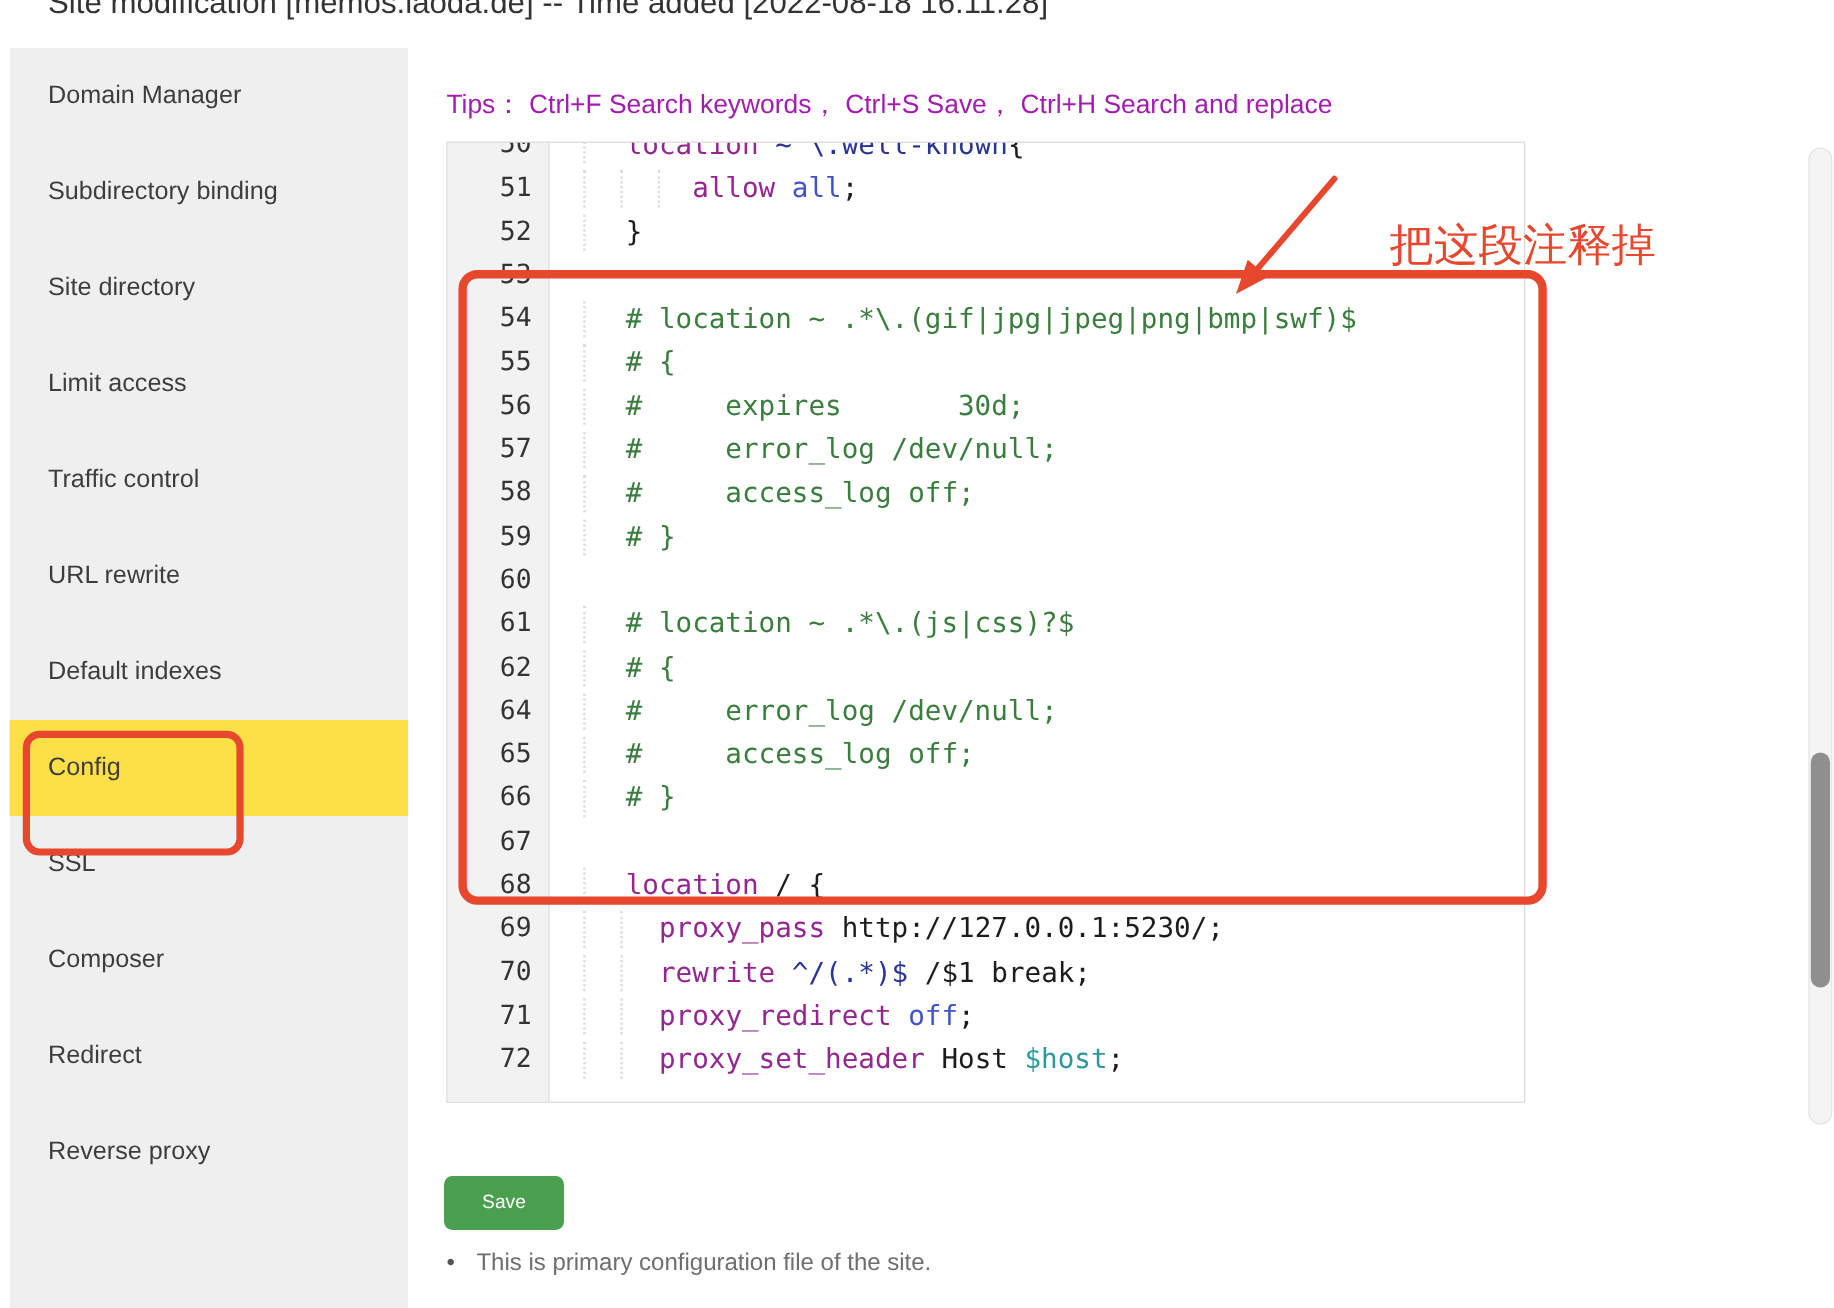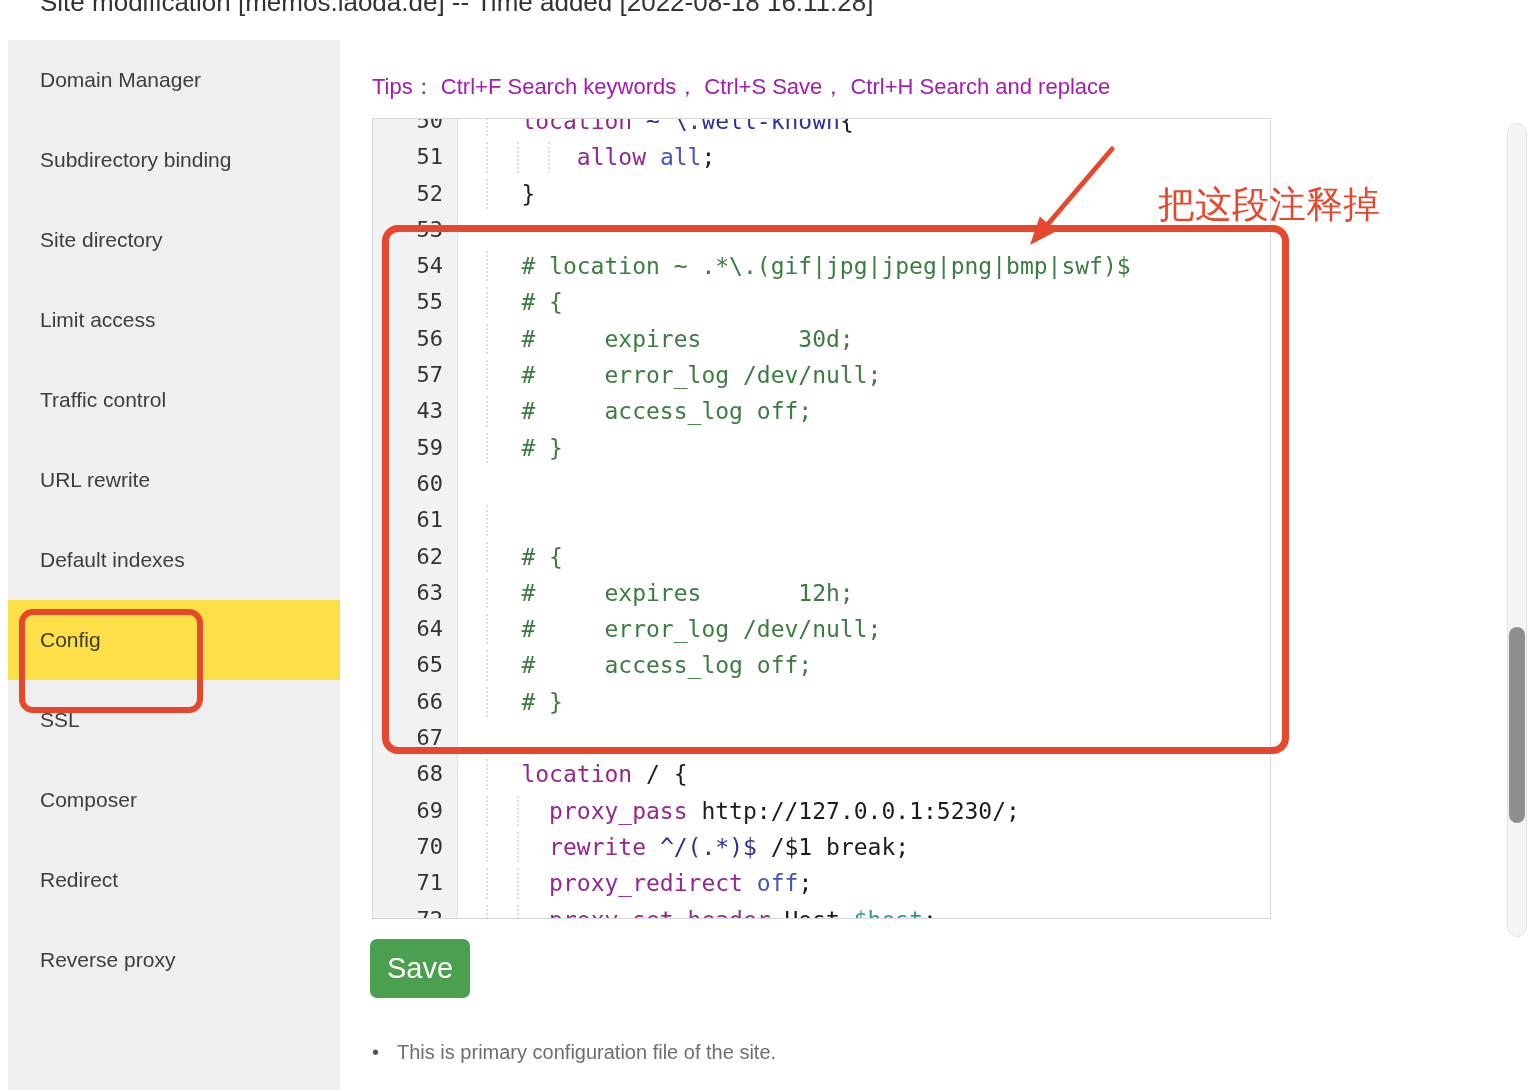"43" span.lnum { text: 43 -> 58 }
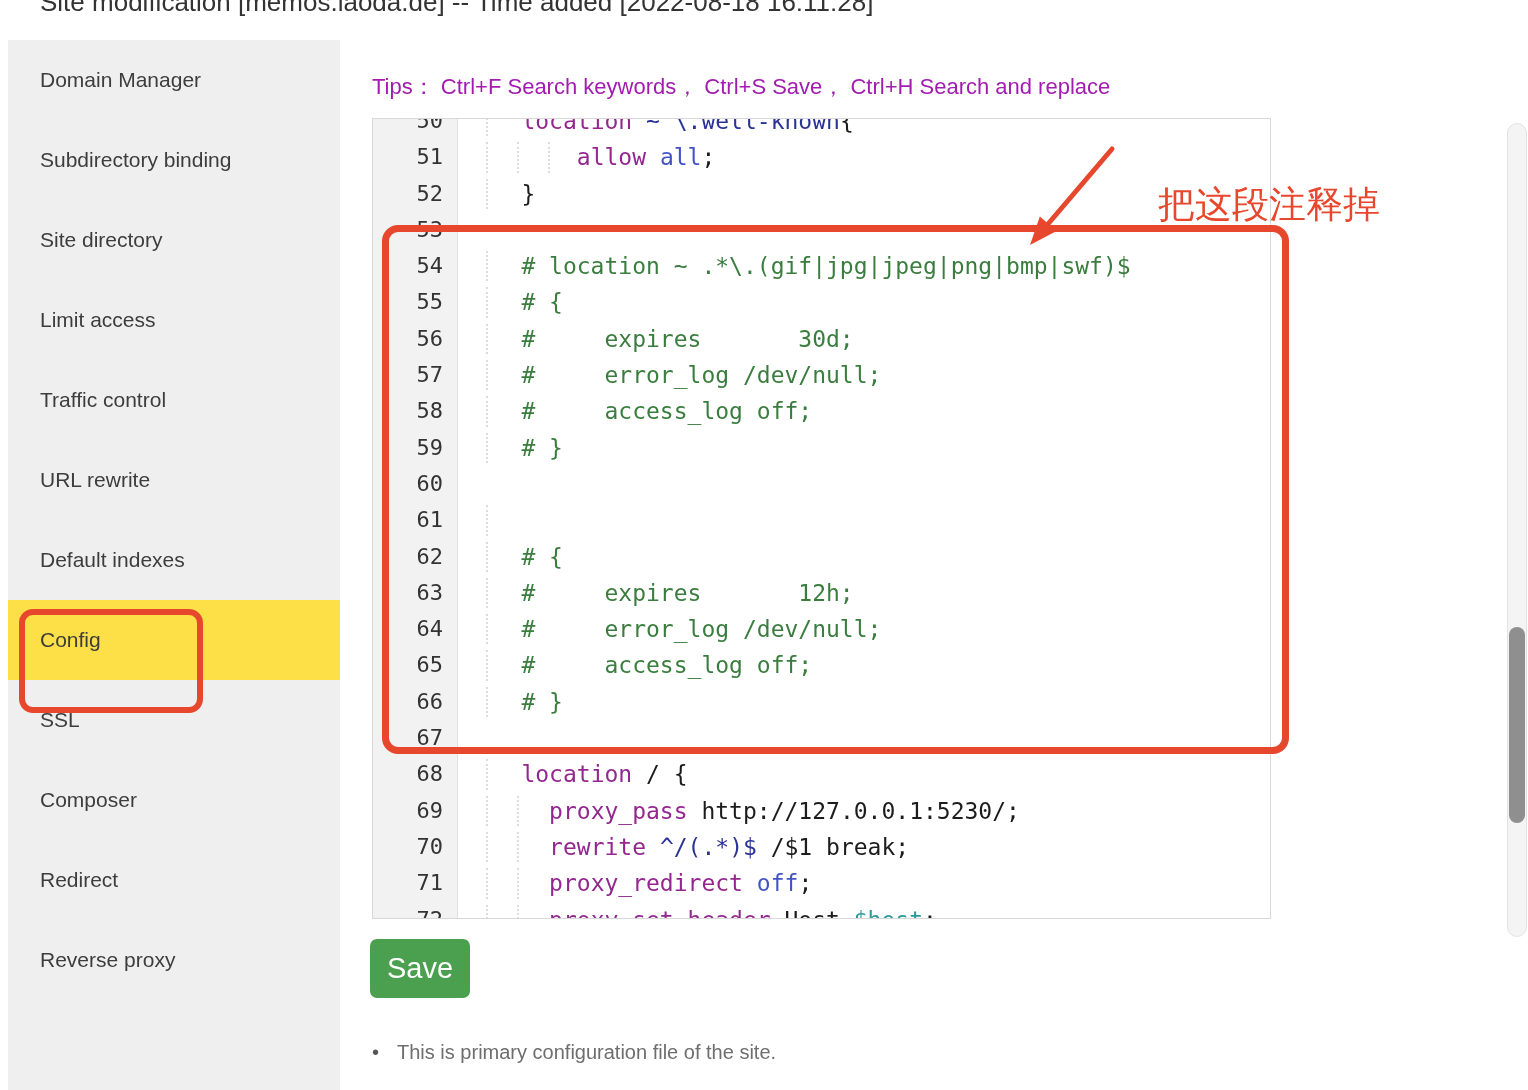"# location ~ .*\.(js|css)?$" span.ltext { html: none -> <span><span> # location ~ .*\.(js|css)?$</span></span> }
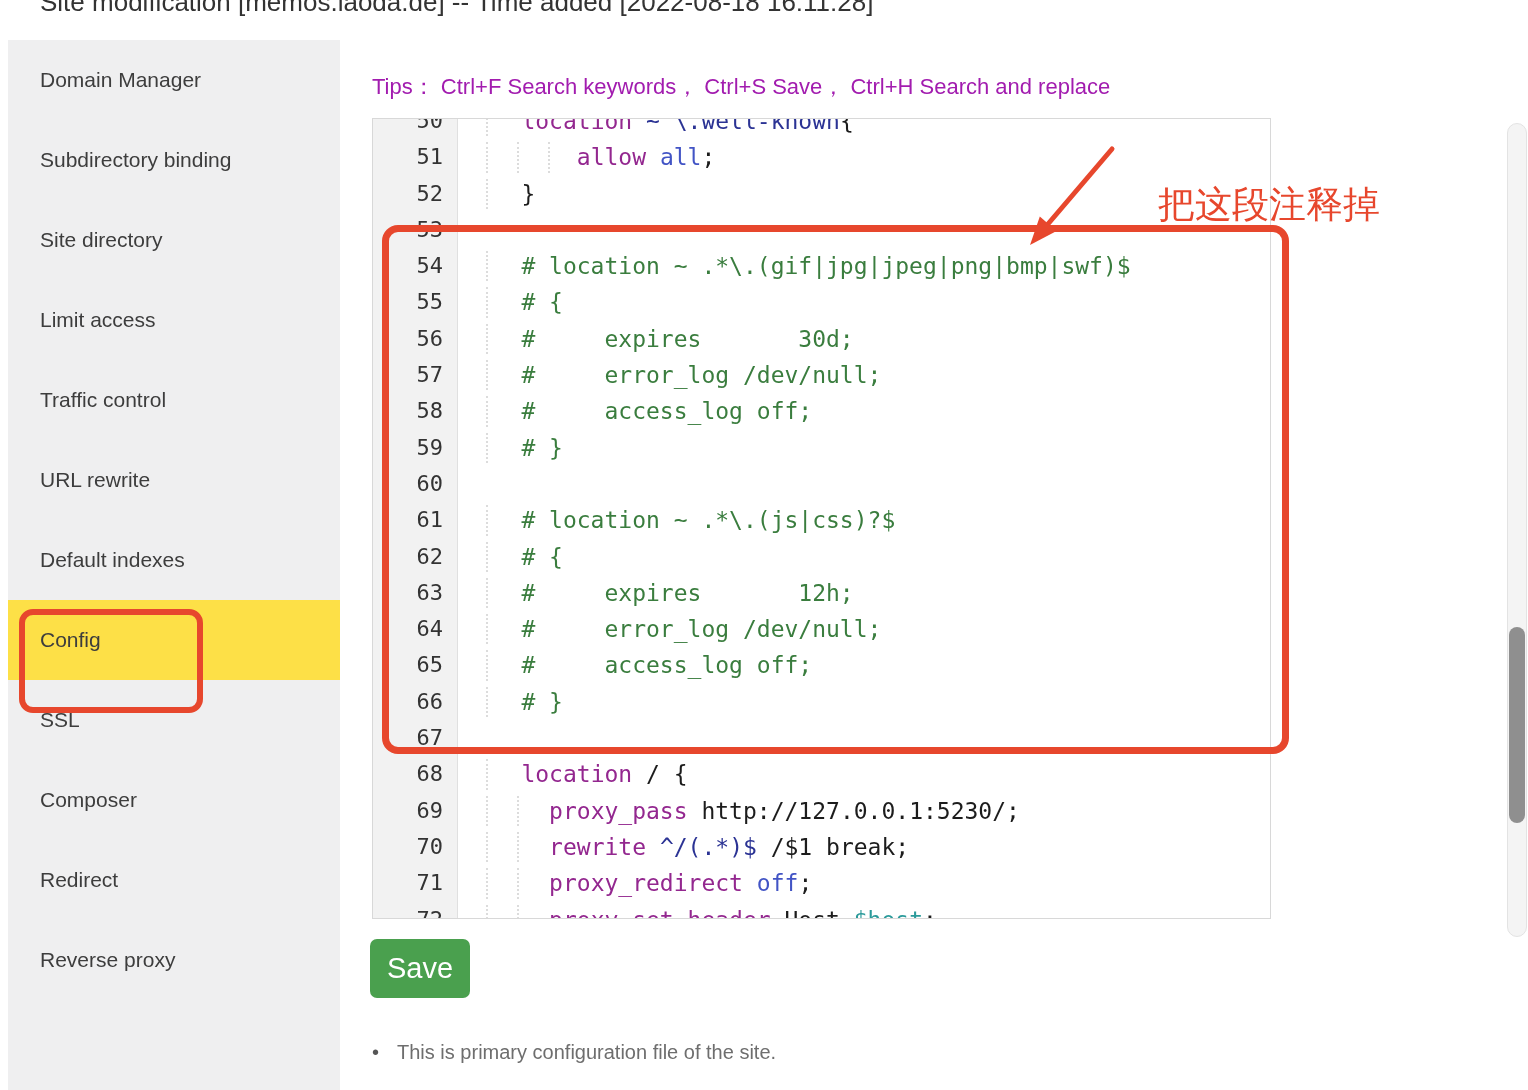"63" div.cline { html: <div><span>63</span><span></span><span><span> # expires 12h;</span></span></div> -> none }
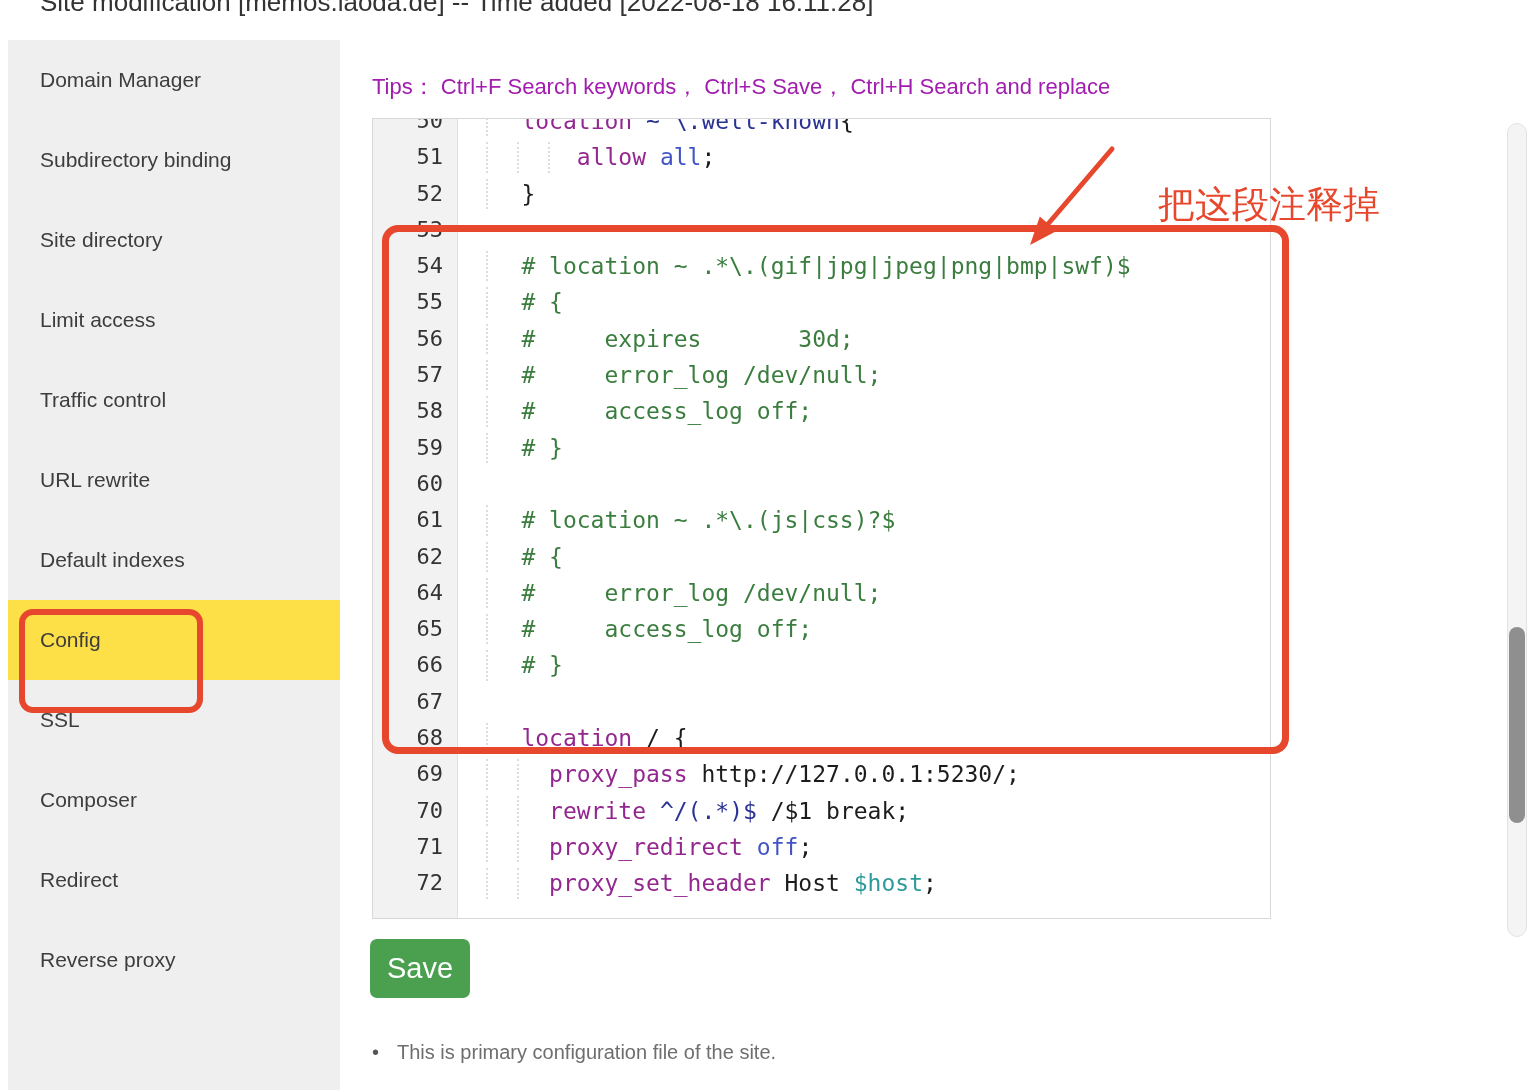"Save" #save { font-size: 29px -> 16px; height: 59px -> 45px; top: 939px -> 980px }
